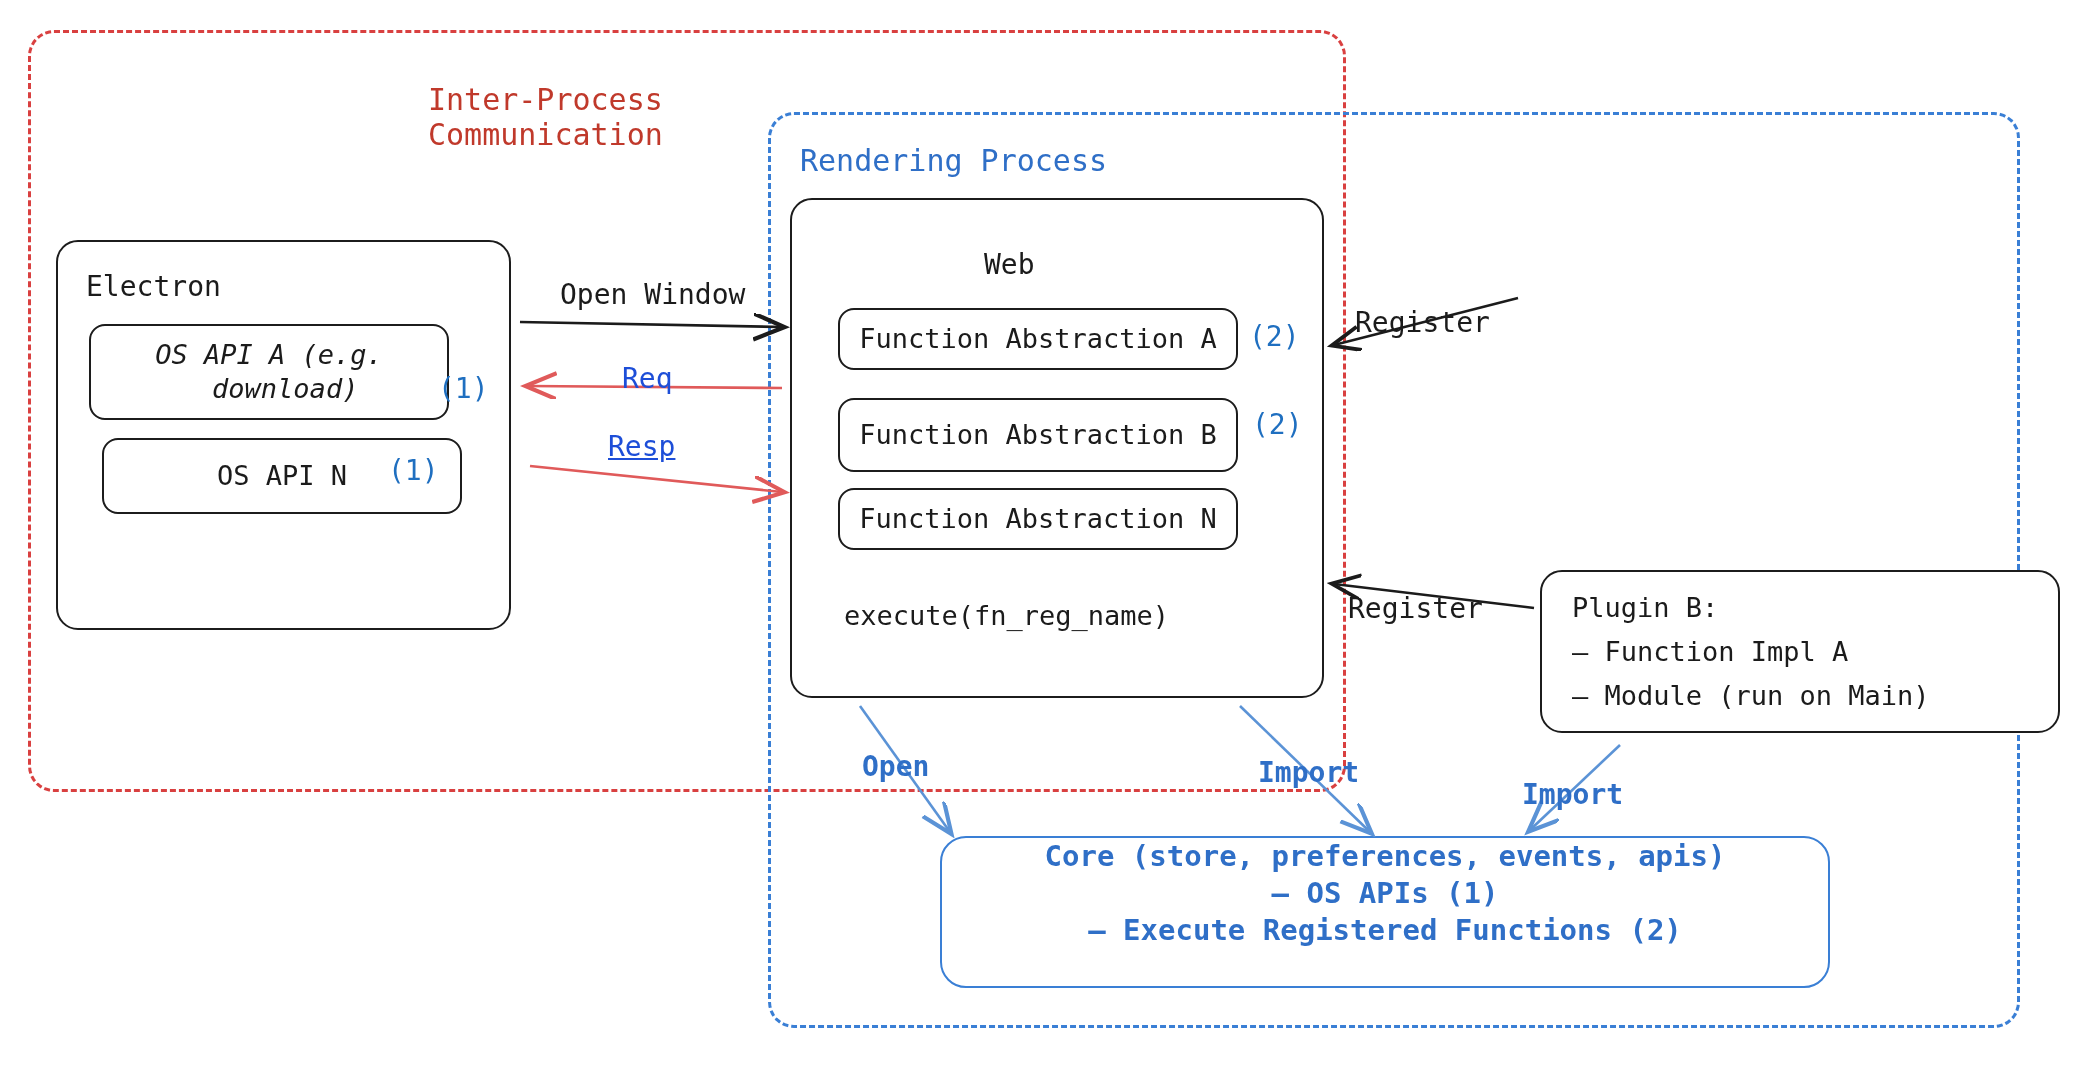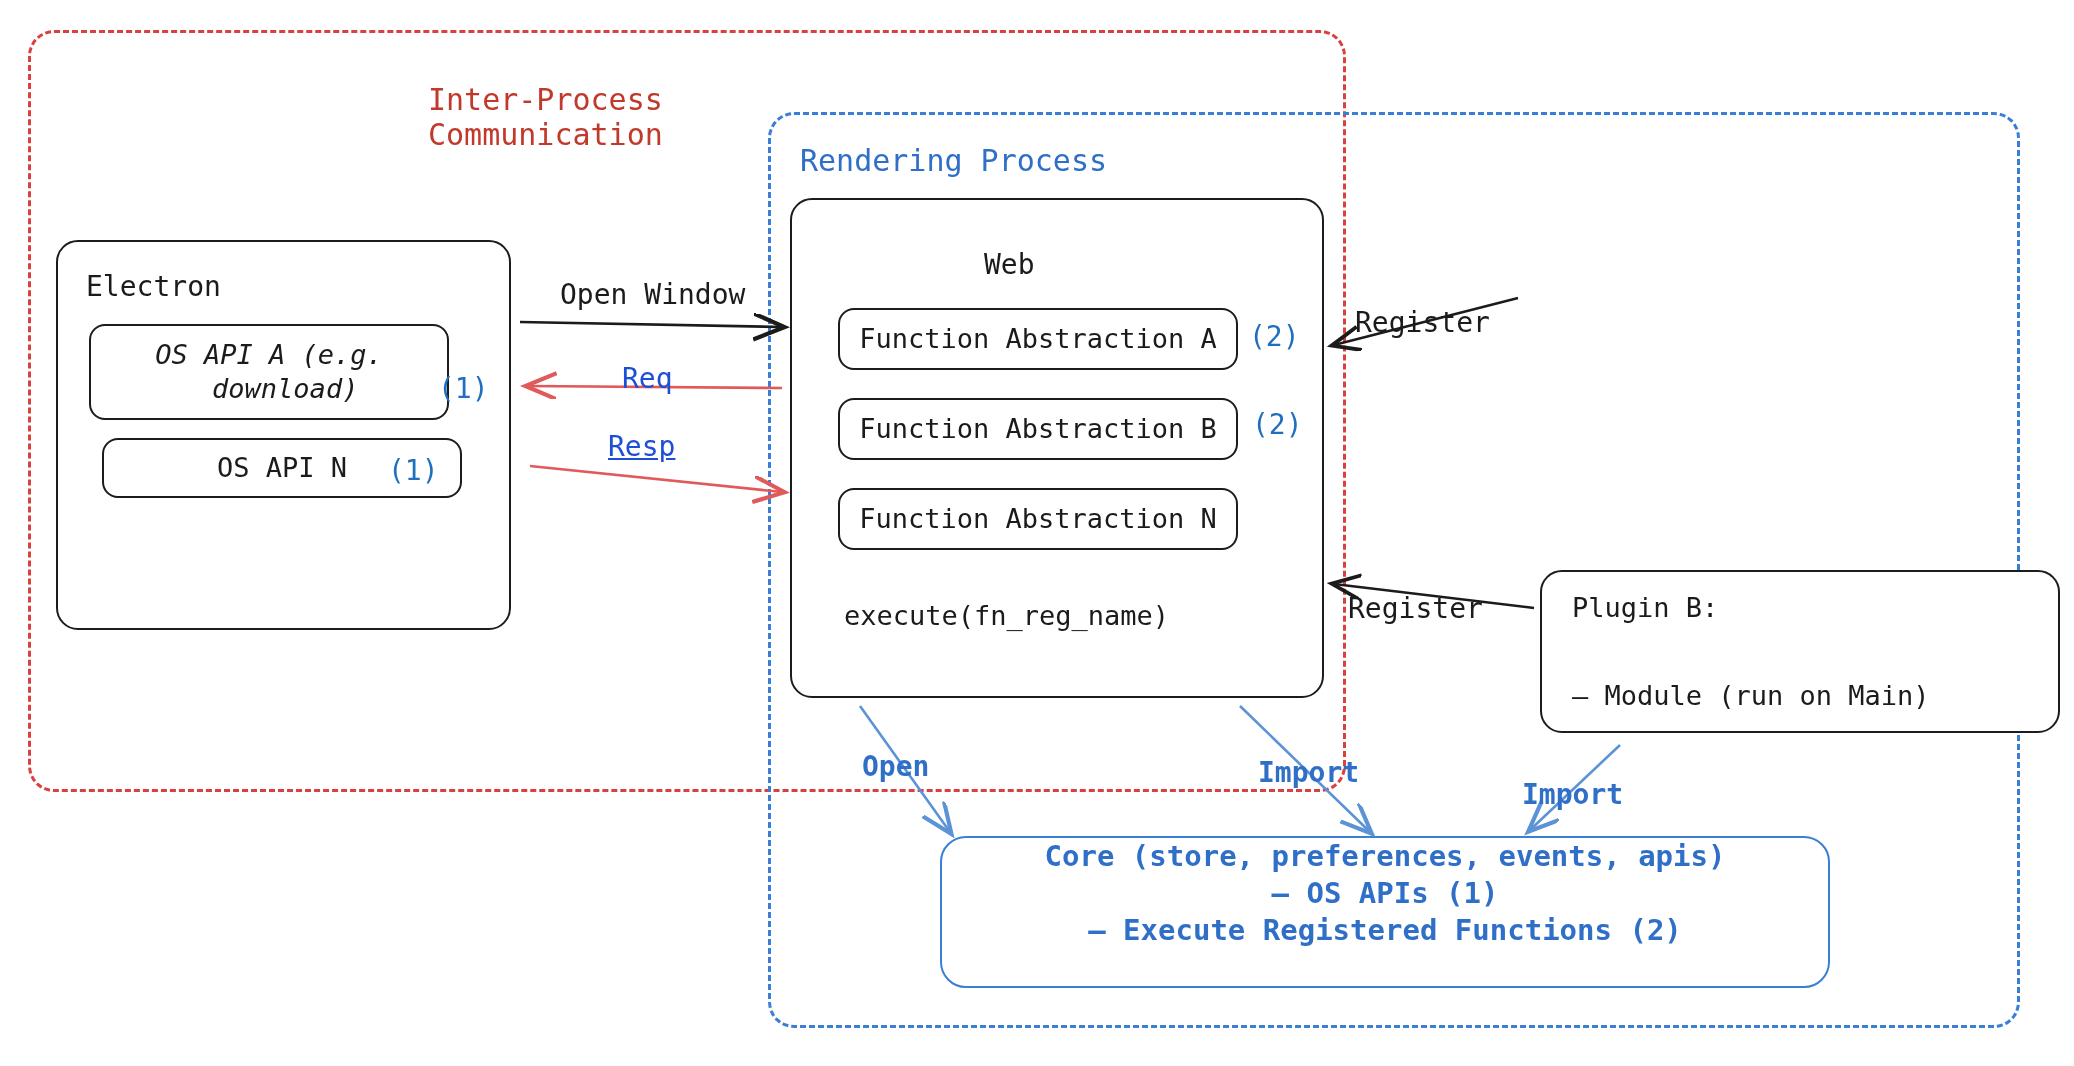"Function Abstraction B" div.inner-box { height: 62px -> 74px }
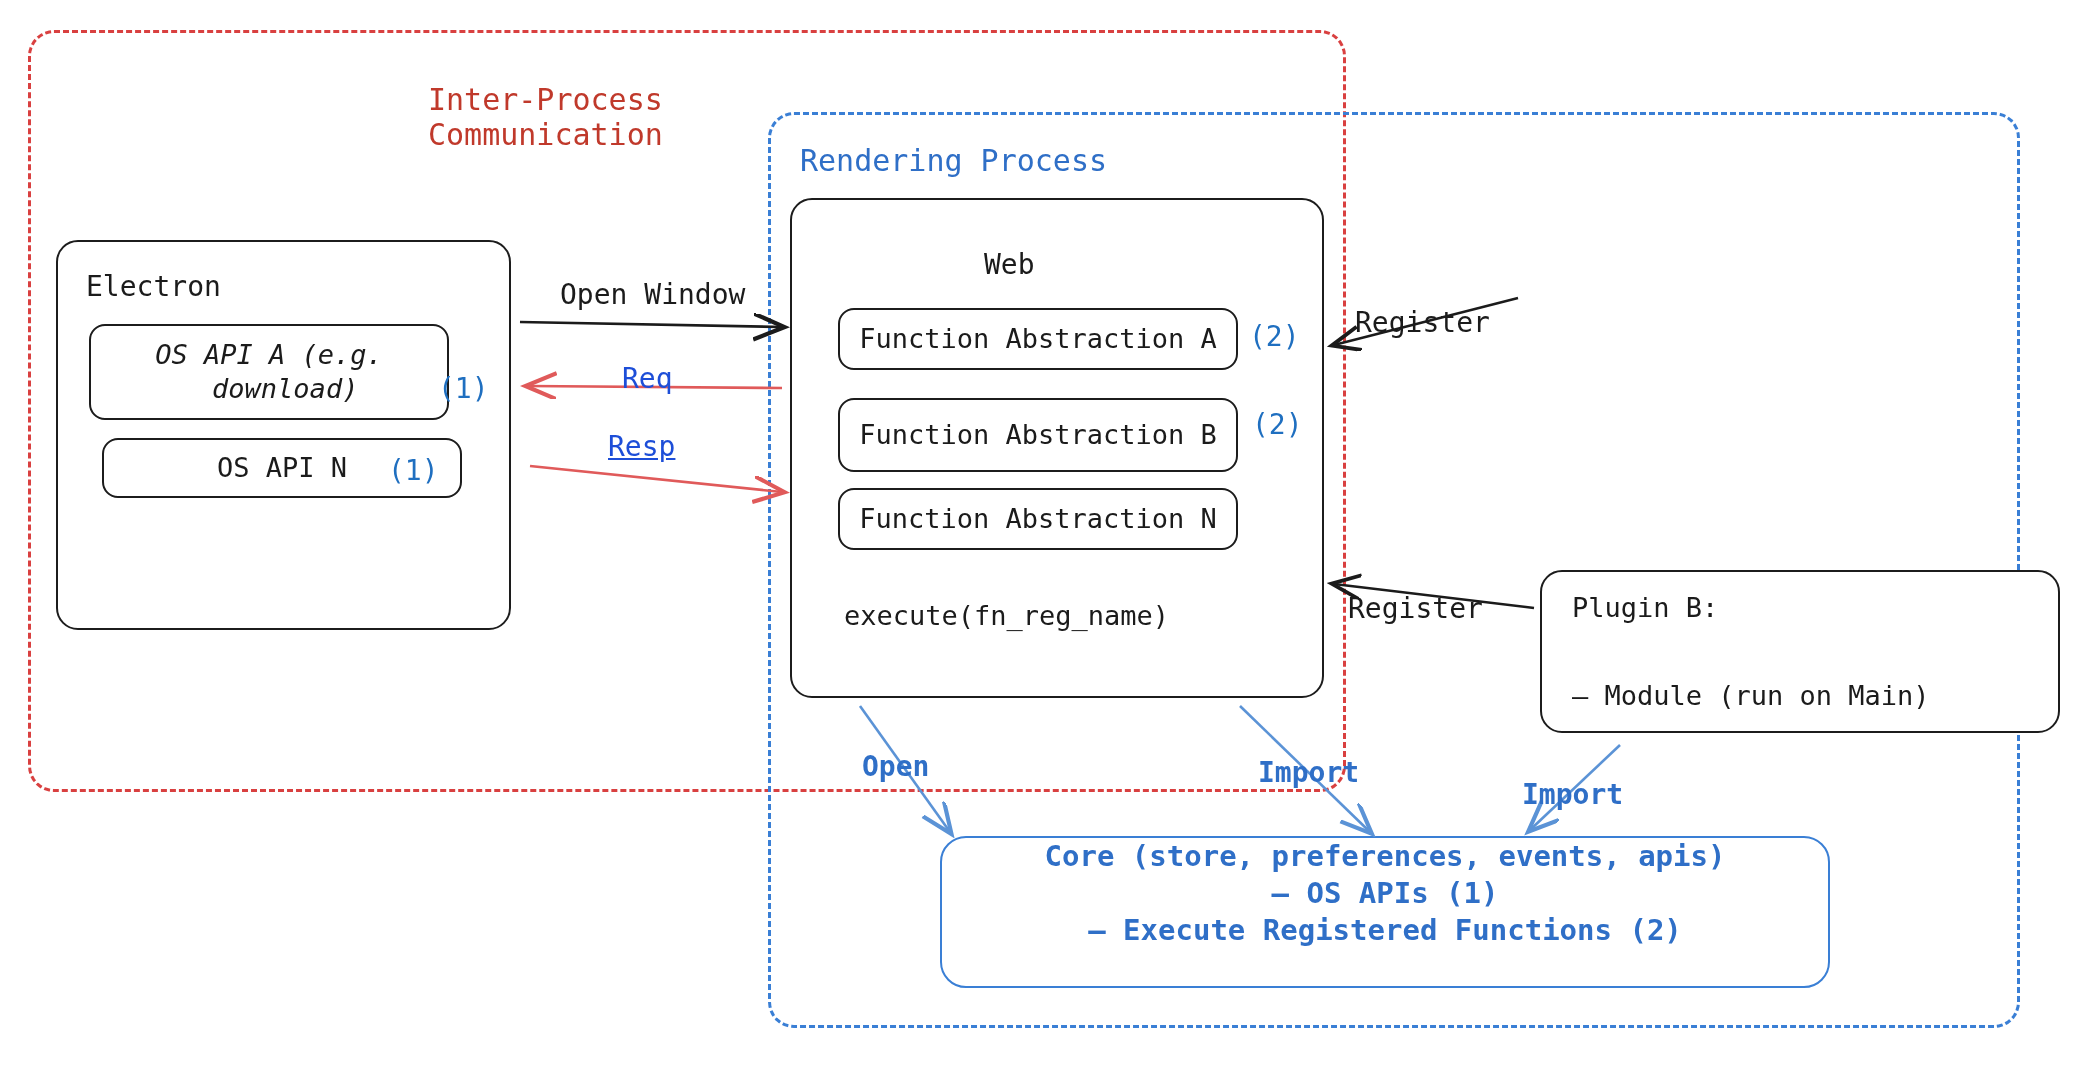"OS API N" div.inner-box { height: 60px -> 76px }
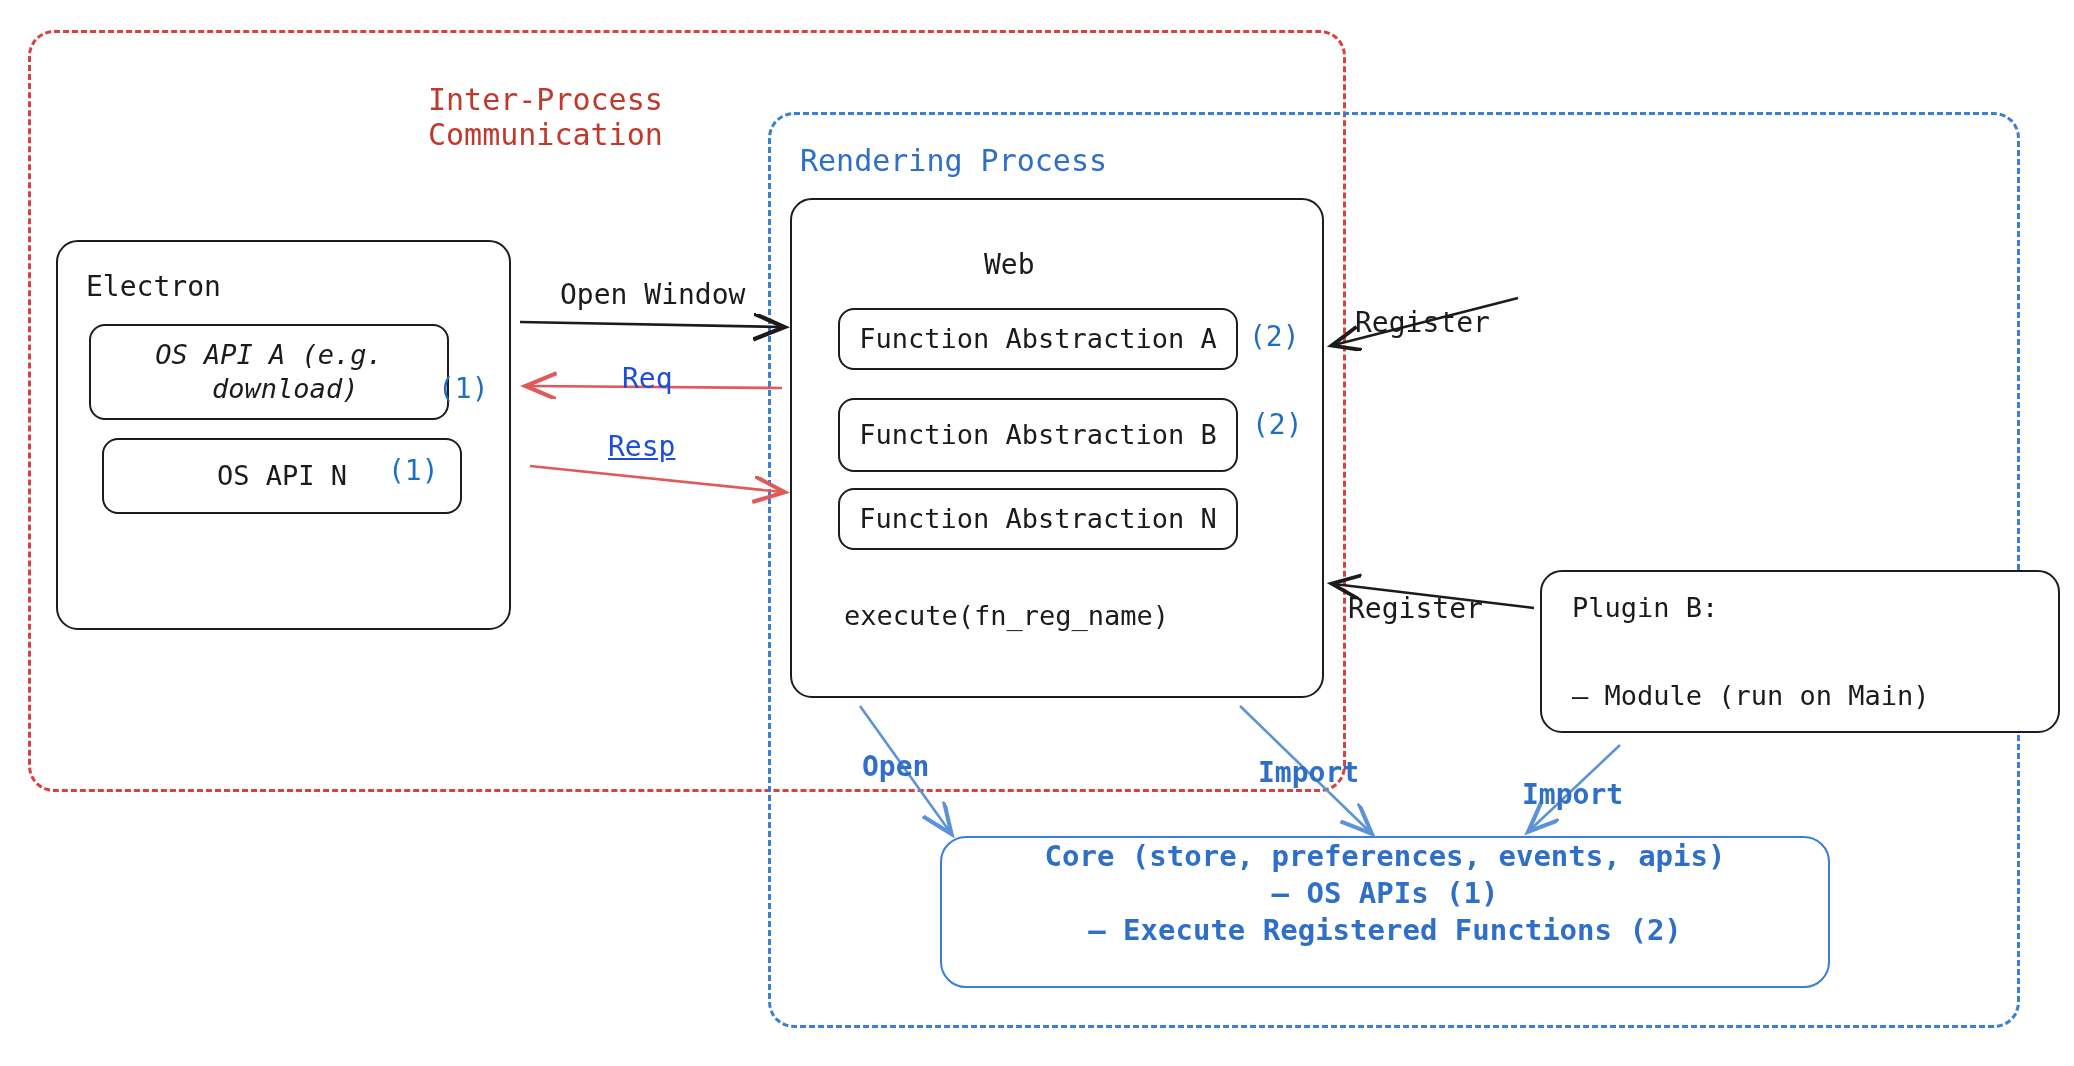"– Function Impl A" div.plain-text { html: none -> <div>– Function Impl A</div> }
